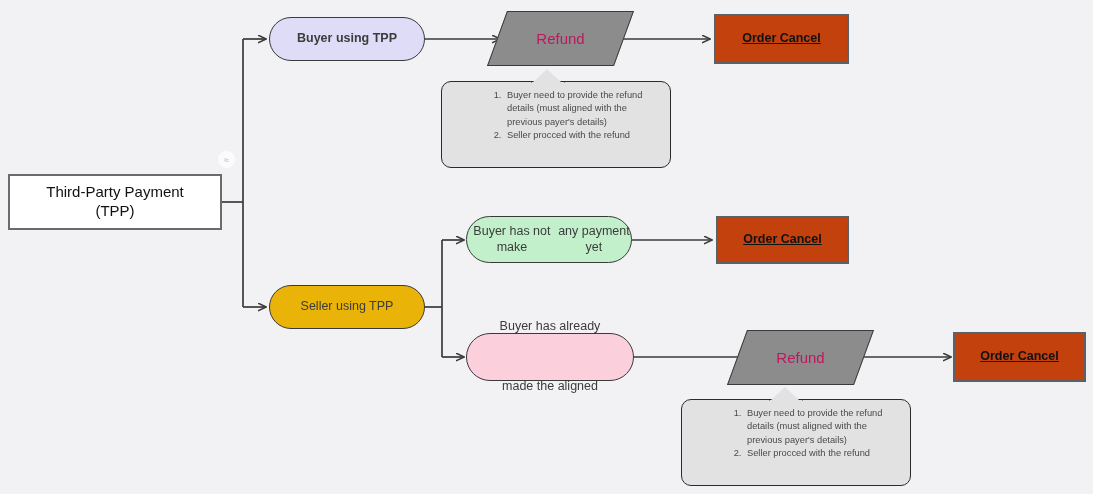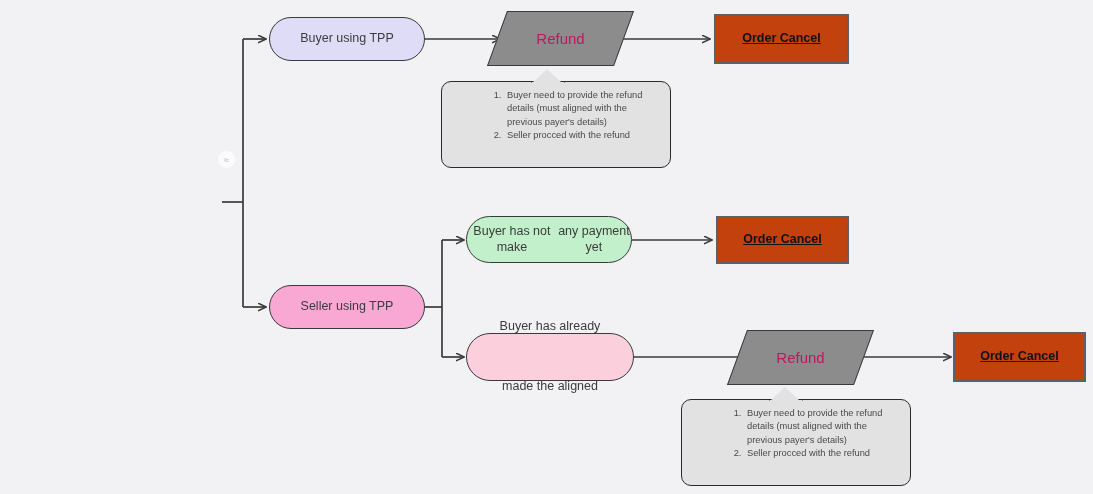"Buyer using TPP" div.node { font-weight: none -> bold }
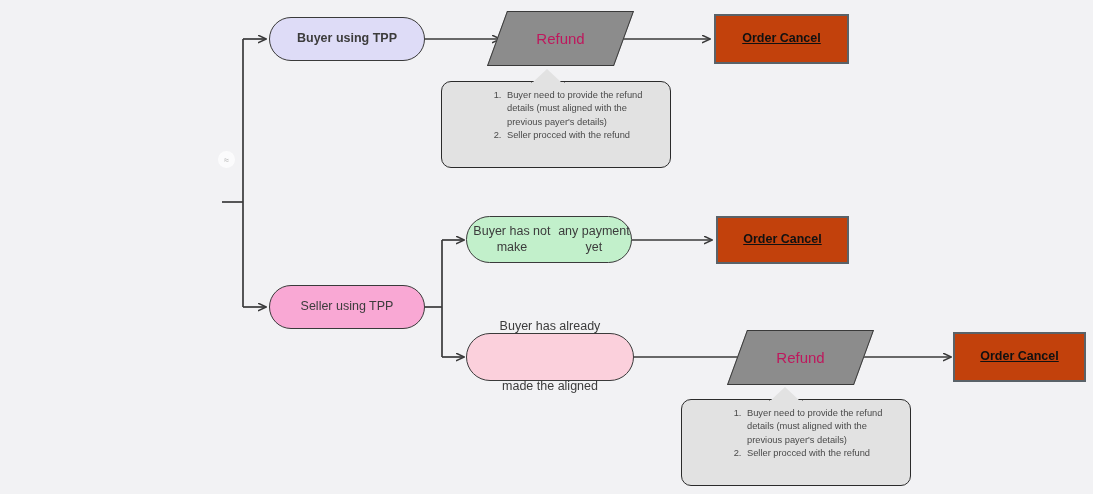"Third-Party Payment" div.node { html: none -> <div> <span>Third-Party Payment</span> <span>(TPP)</span> </div> }
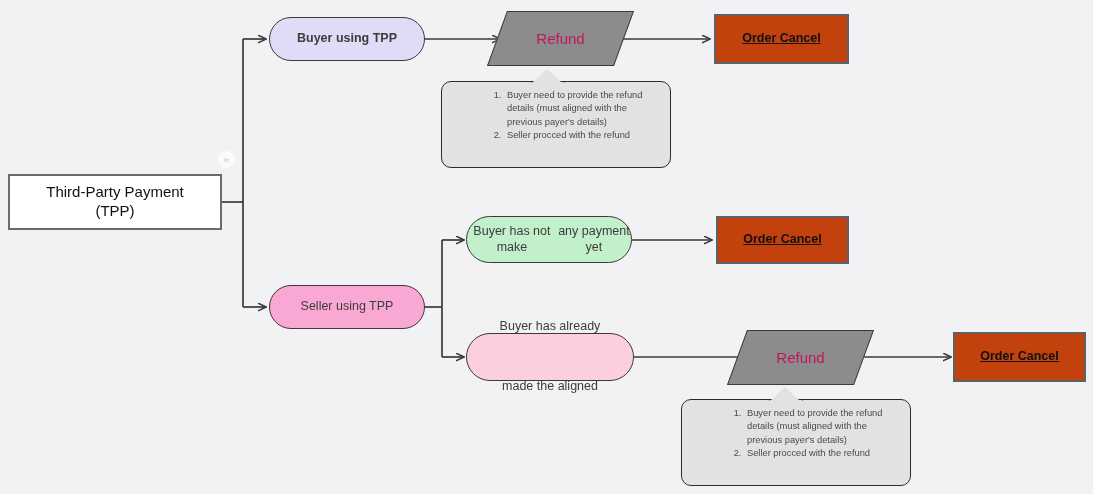"Seller using TPP" .pill-yel { background: #f9a8d4 -> #eab308 }
